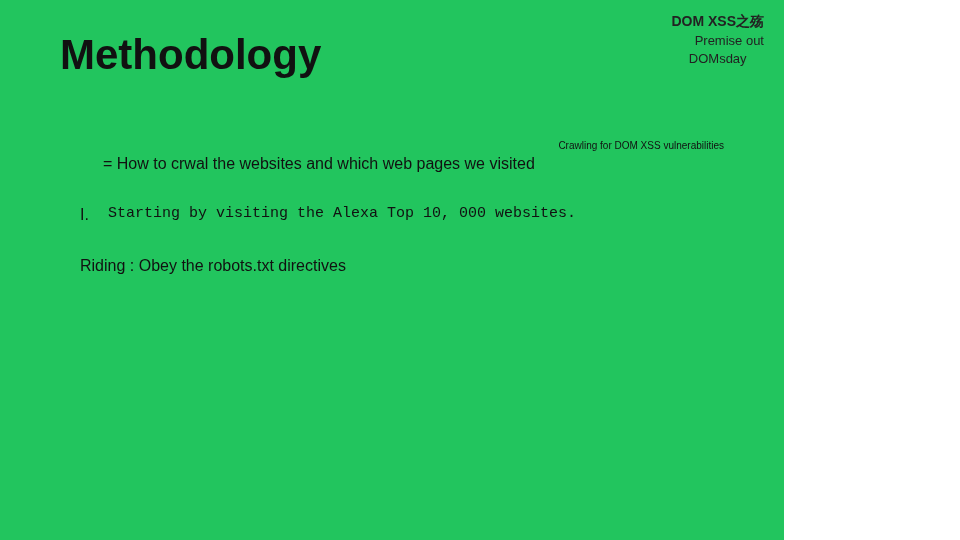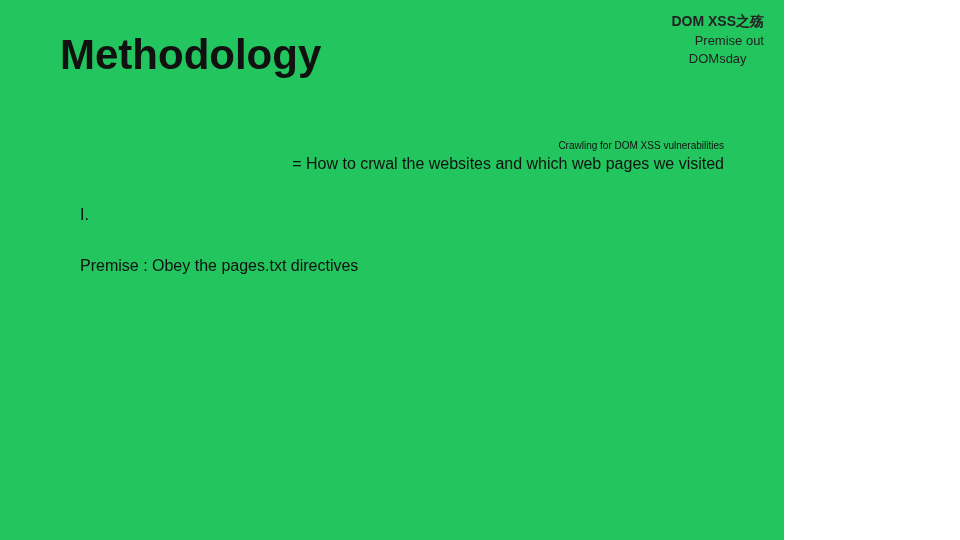"= How to crwal the" .crawling-sub { margin-left: 2px -> 23px; text-align: right -> none }
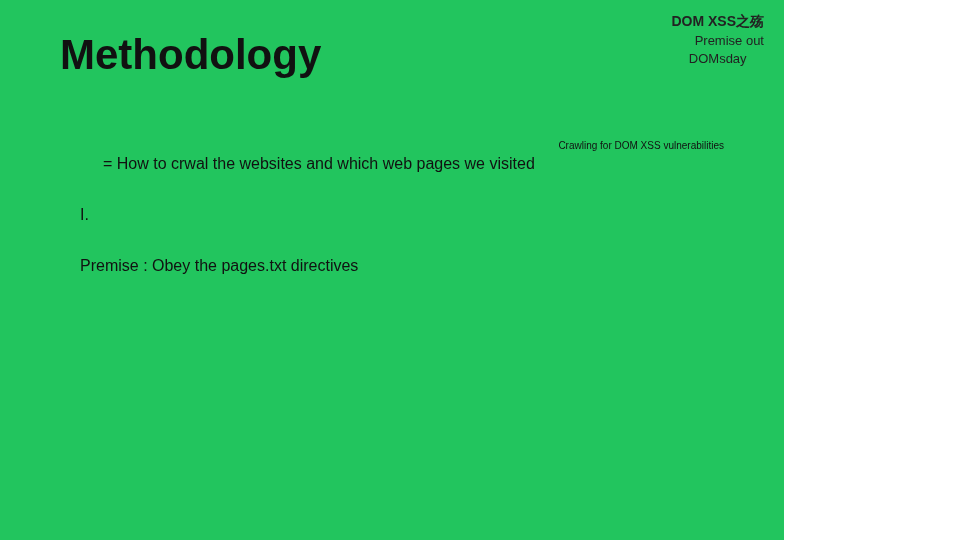"Starting by visiting the Alexa" span.list-item-text { html: none -> <span>Starting by visiting the Alexa Top 10, 000 websites.</span> }
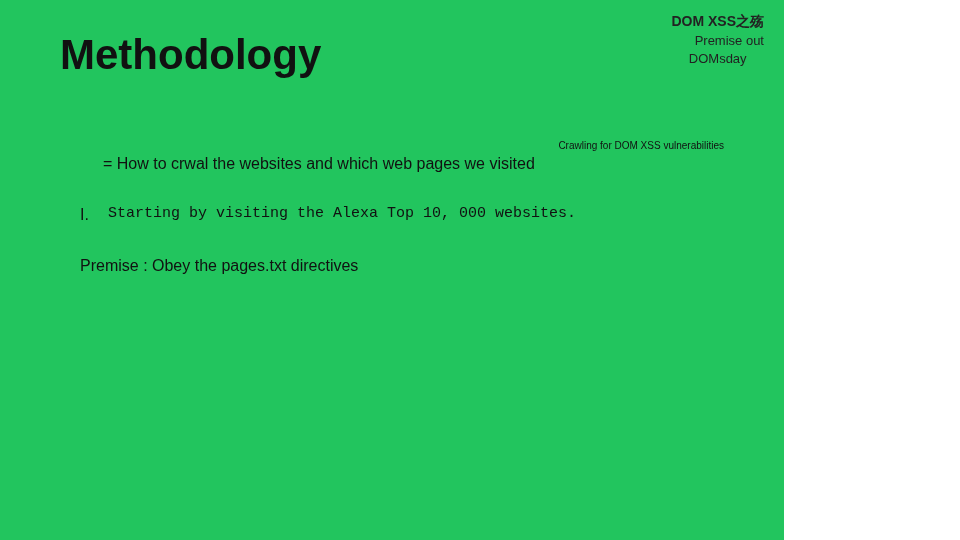"Premise : Obey the pages.txt" div.premise-section { text: Premise : Obey the pages.txt -> Riding : Obey the robots.txt }
